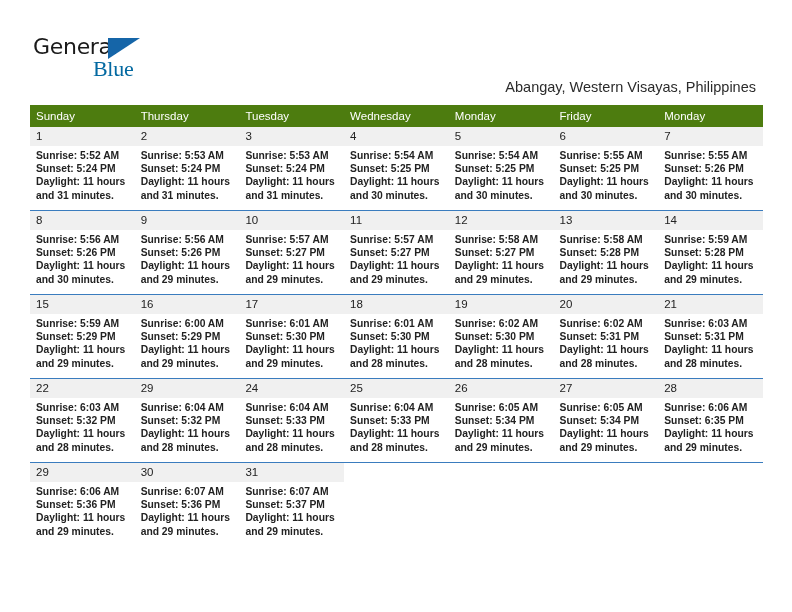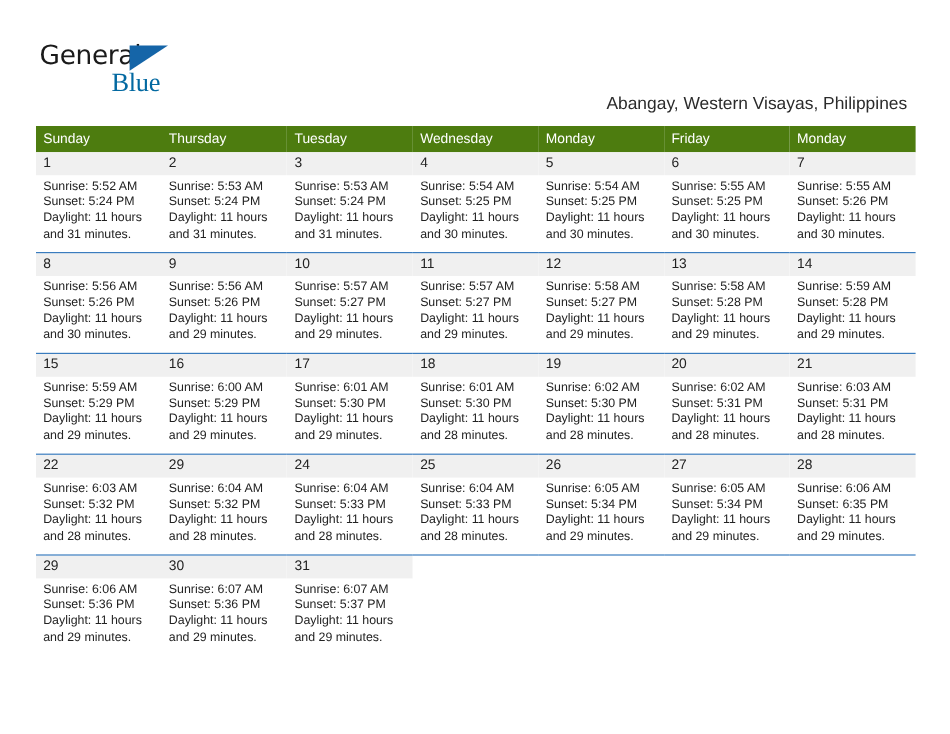"Sunrise: 5:52 AM" .info { font-weight: none -> bold }
